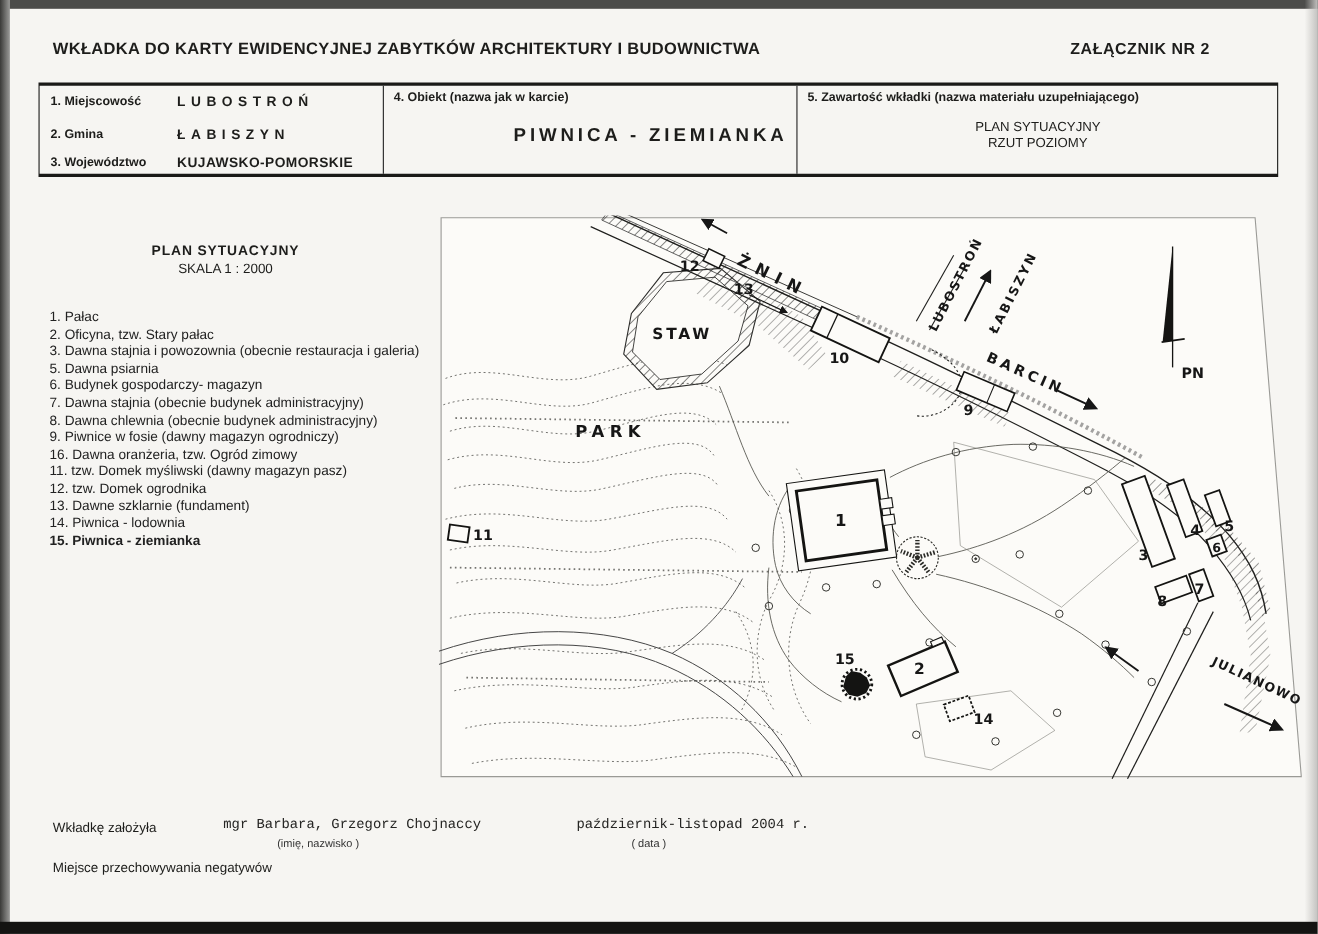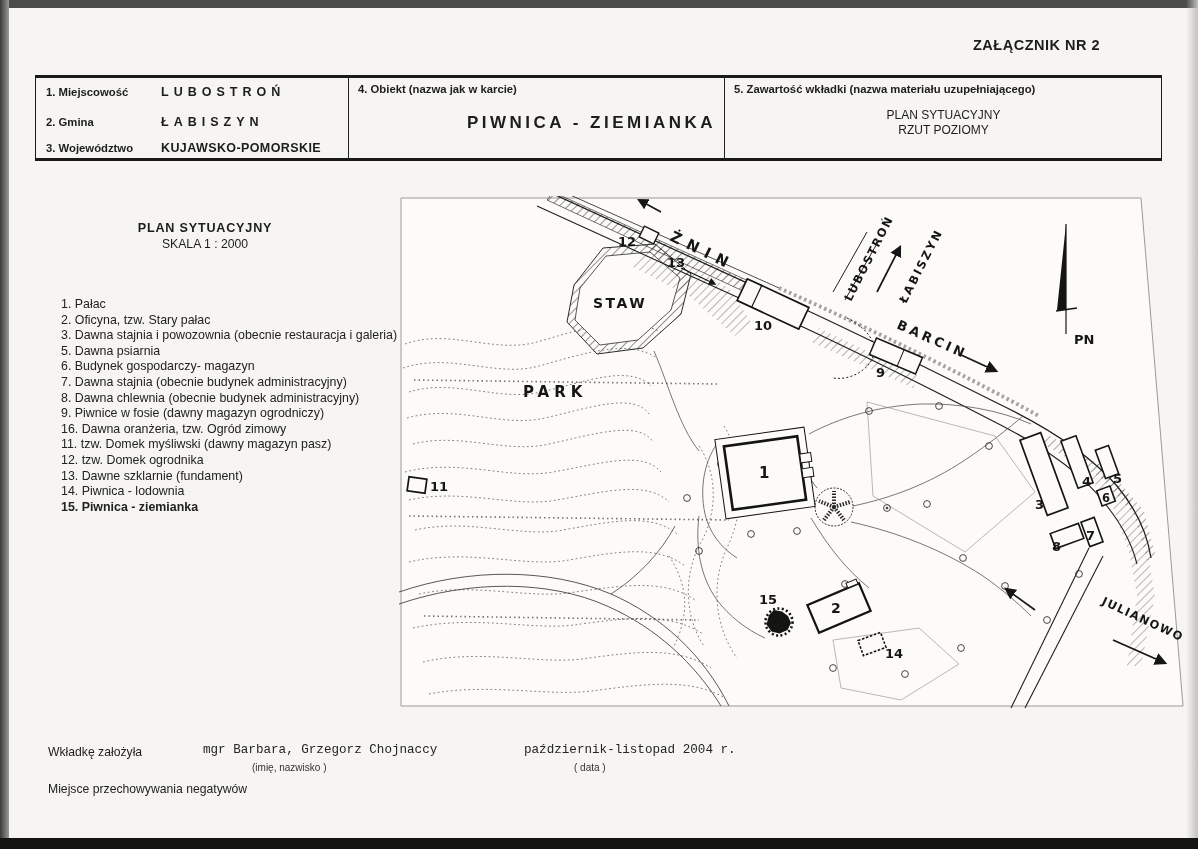"WKŁADKA DO KARTY EWIDENCYJNEJ ZABYTKÓW" div.doc-title { html: none -> <div>WKŁADKA DO KARTY EWIDENCYJNEJ ZABYTKÓW ARCHITEKTURY I BUDOWNICTWA</div> }
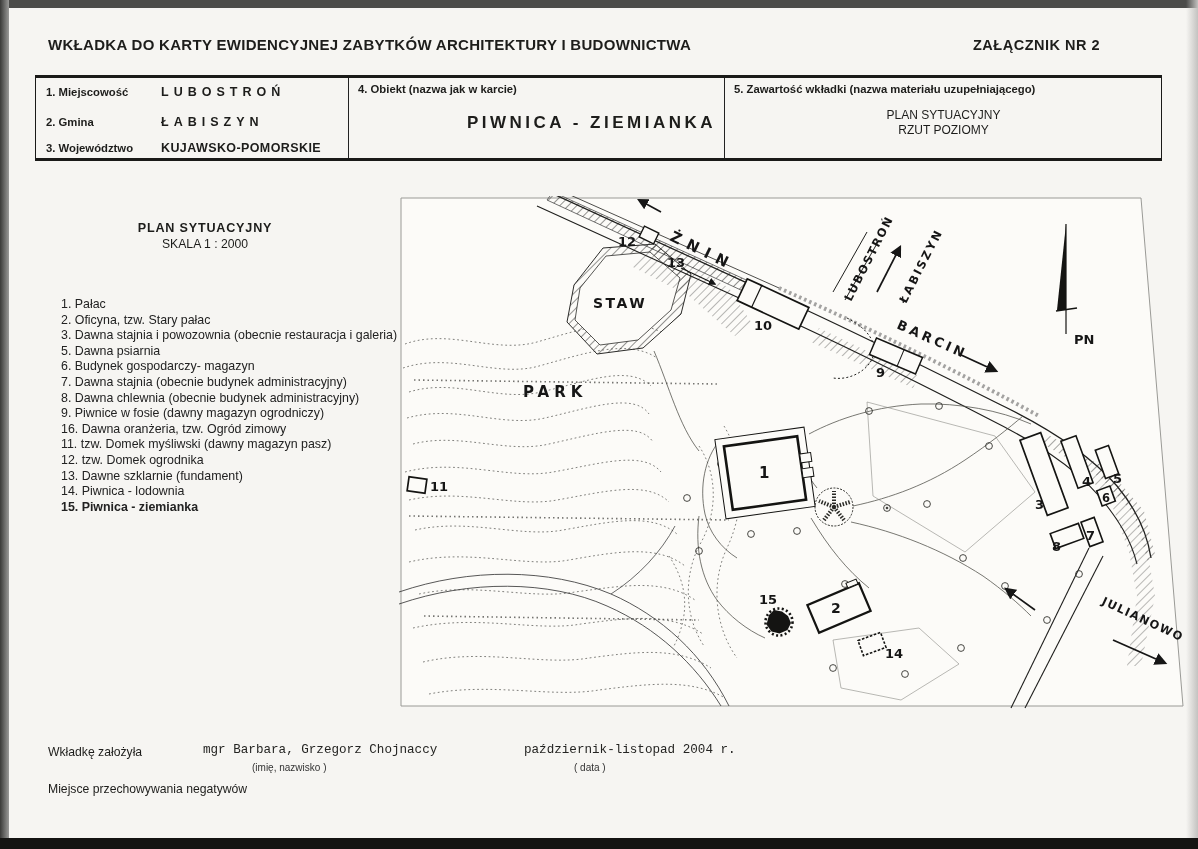"1. Pałac" .legend-list { margin: 16px -> 0 }
